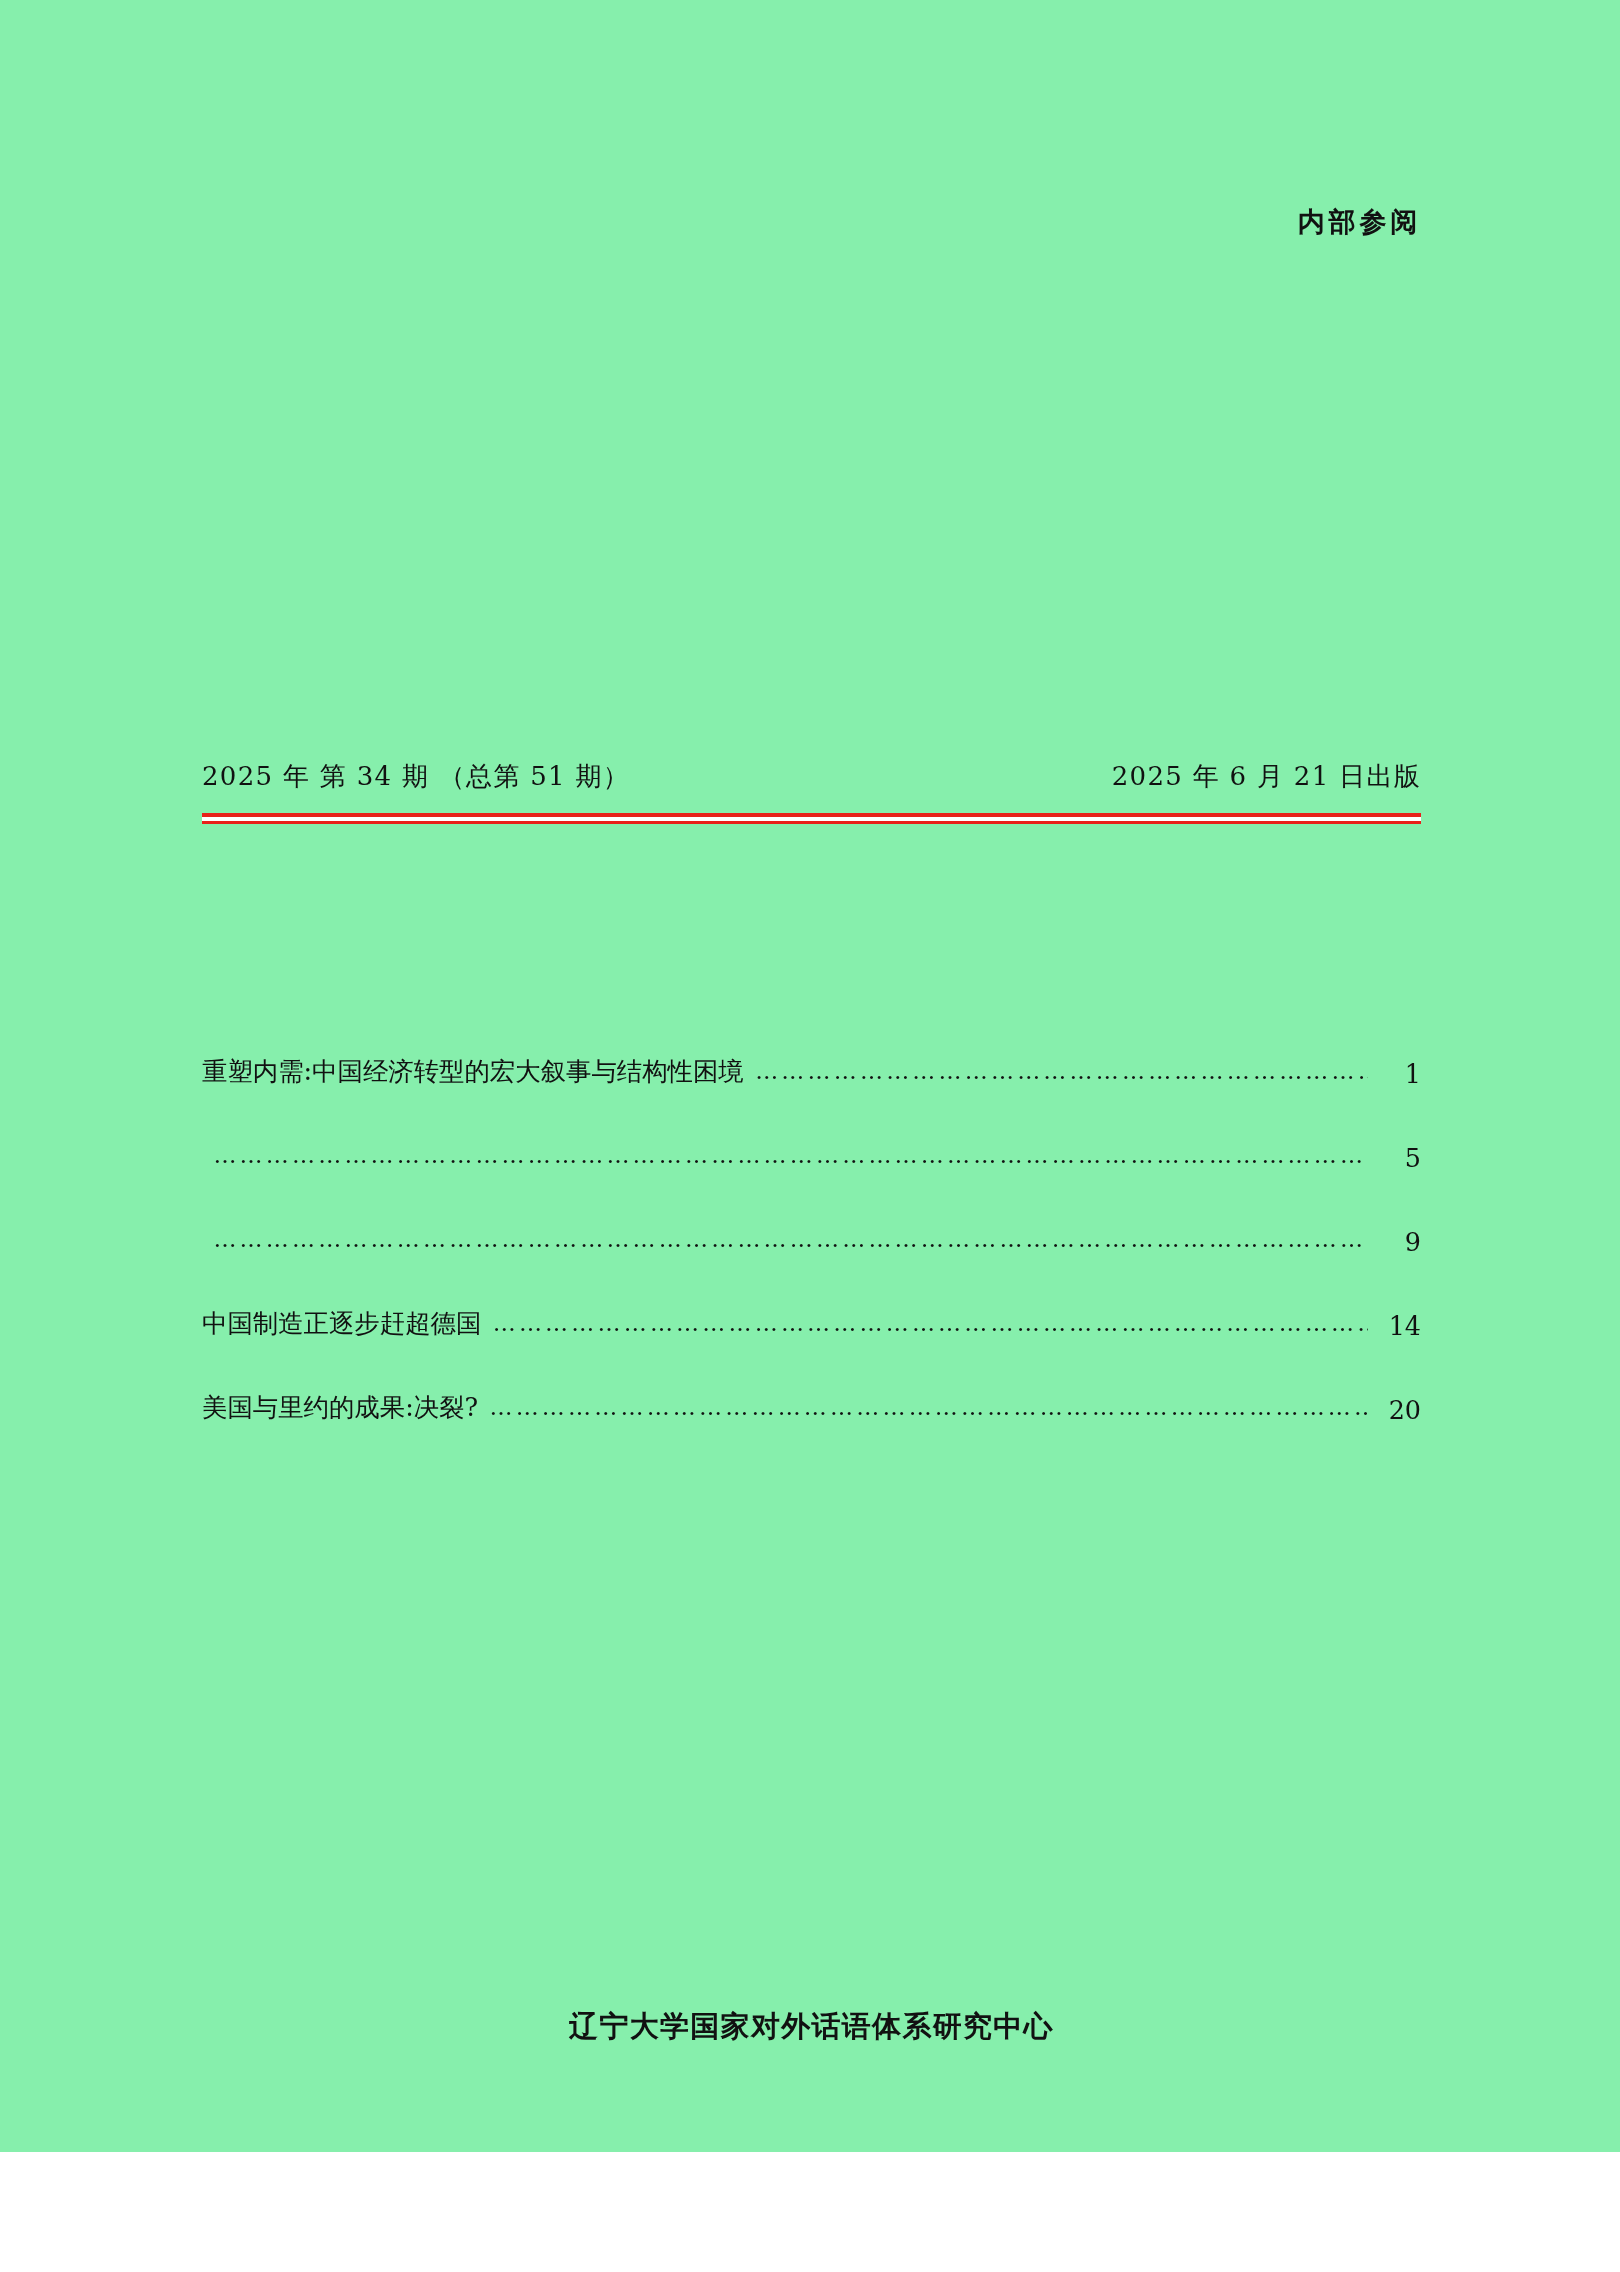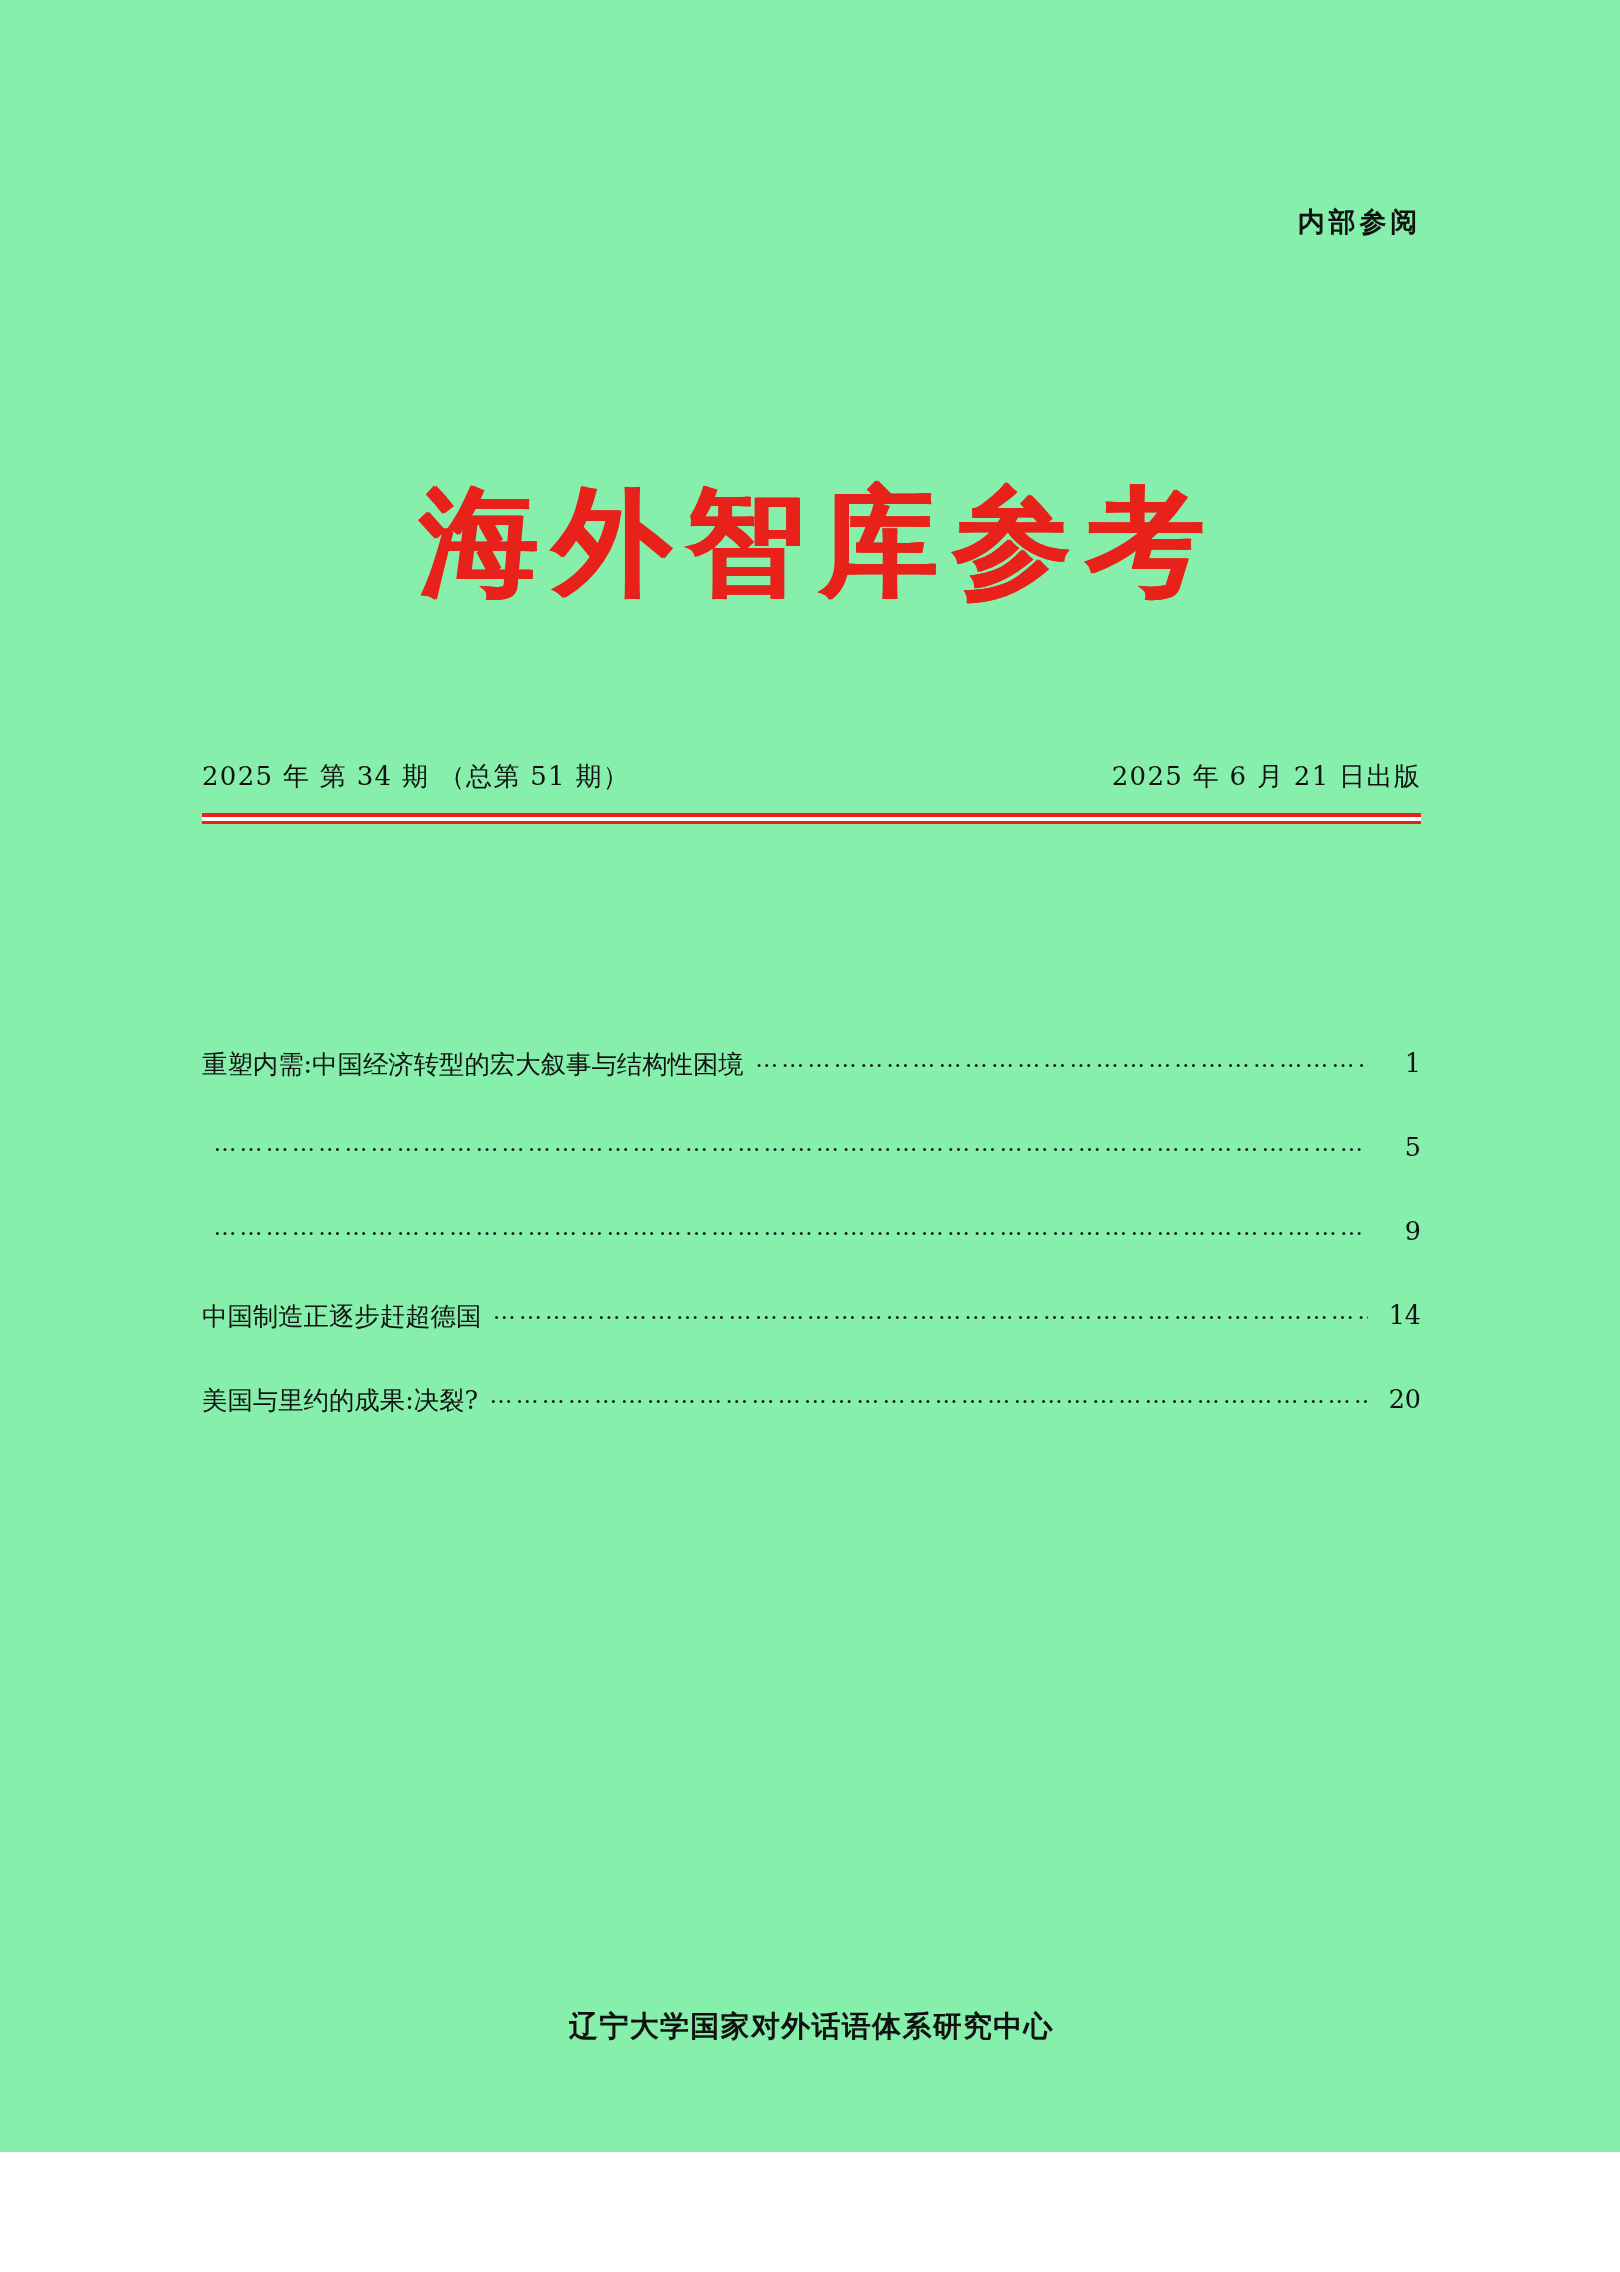"海外智库参考" div.masthead { html: <div>海外智库参考</div> -> none }
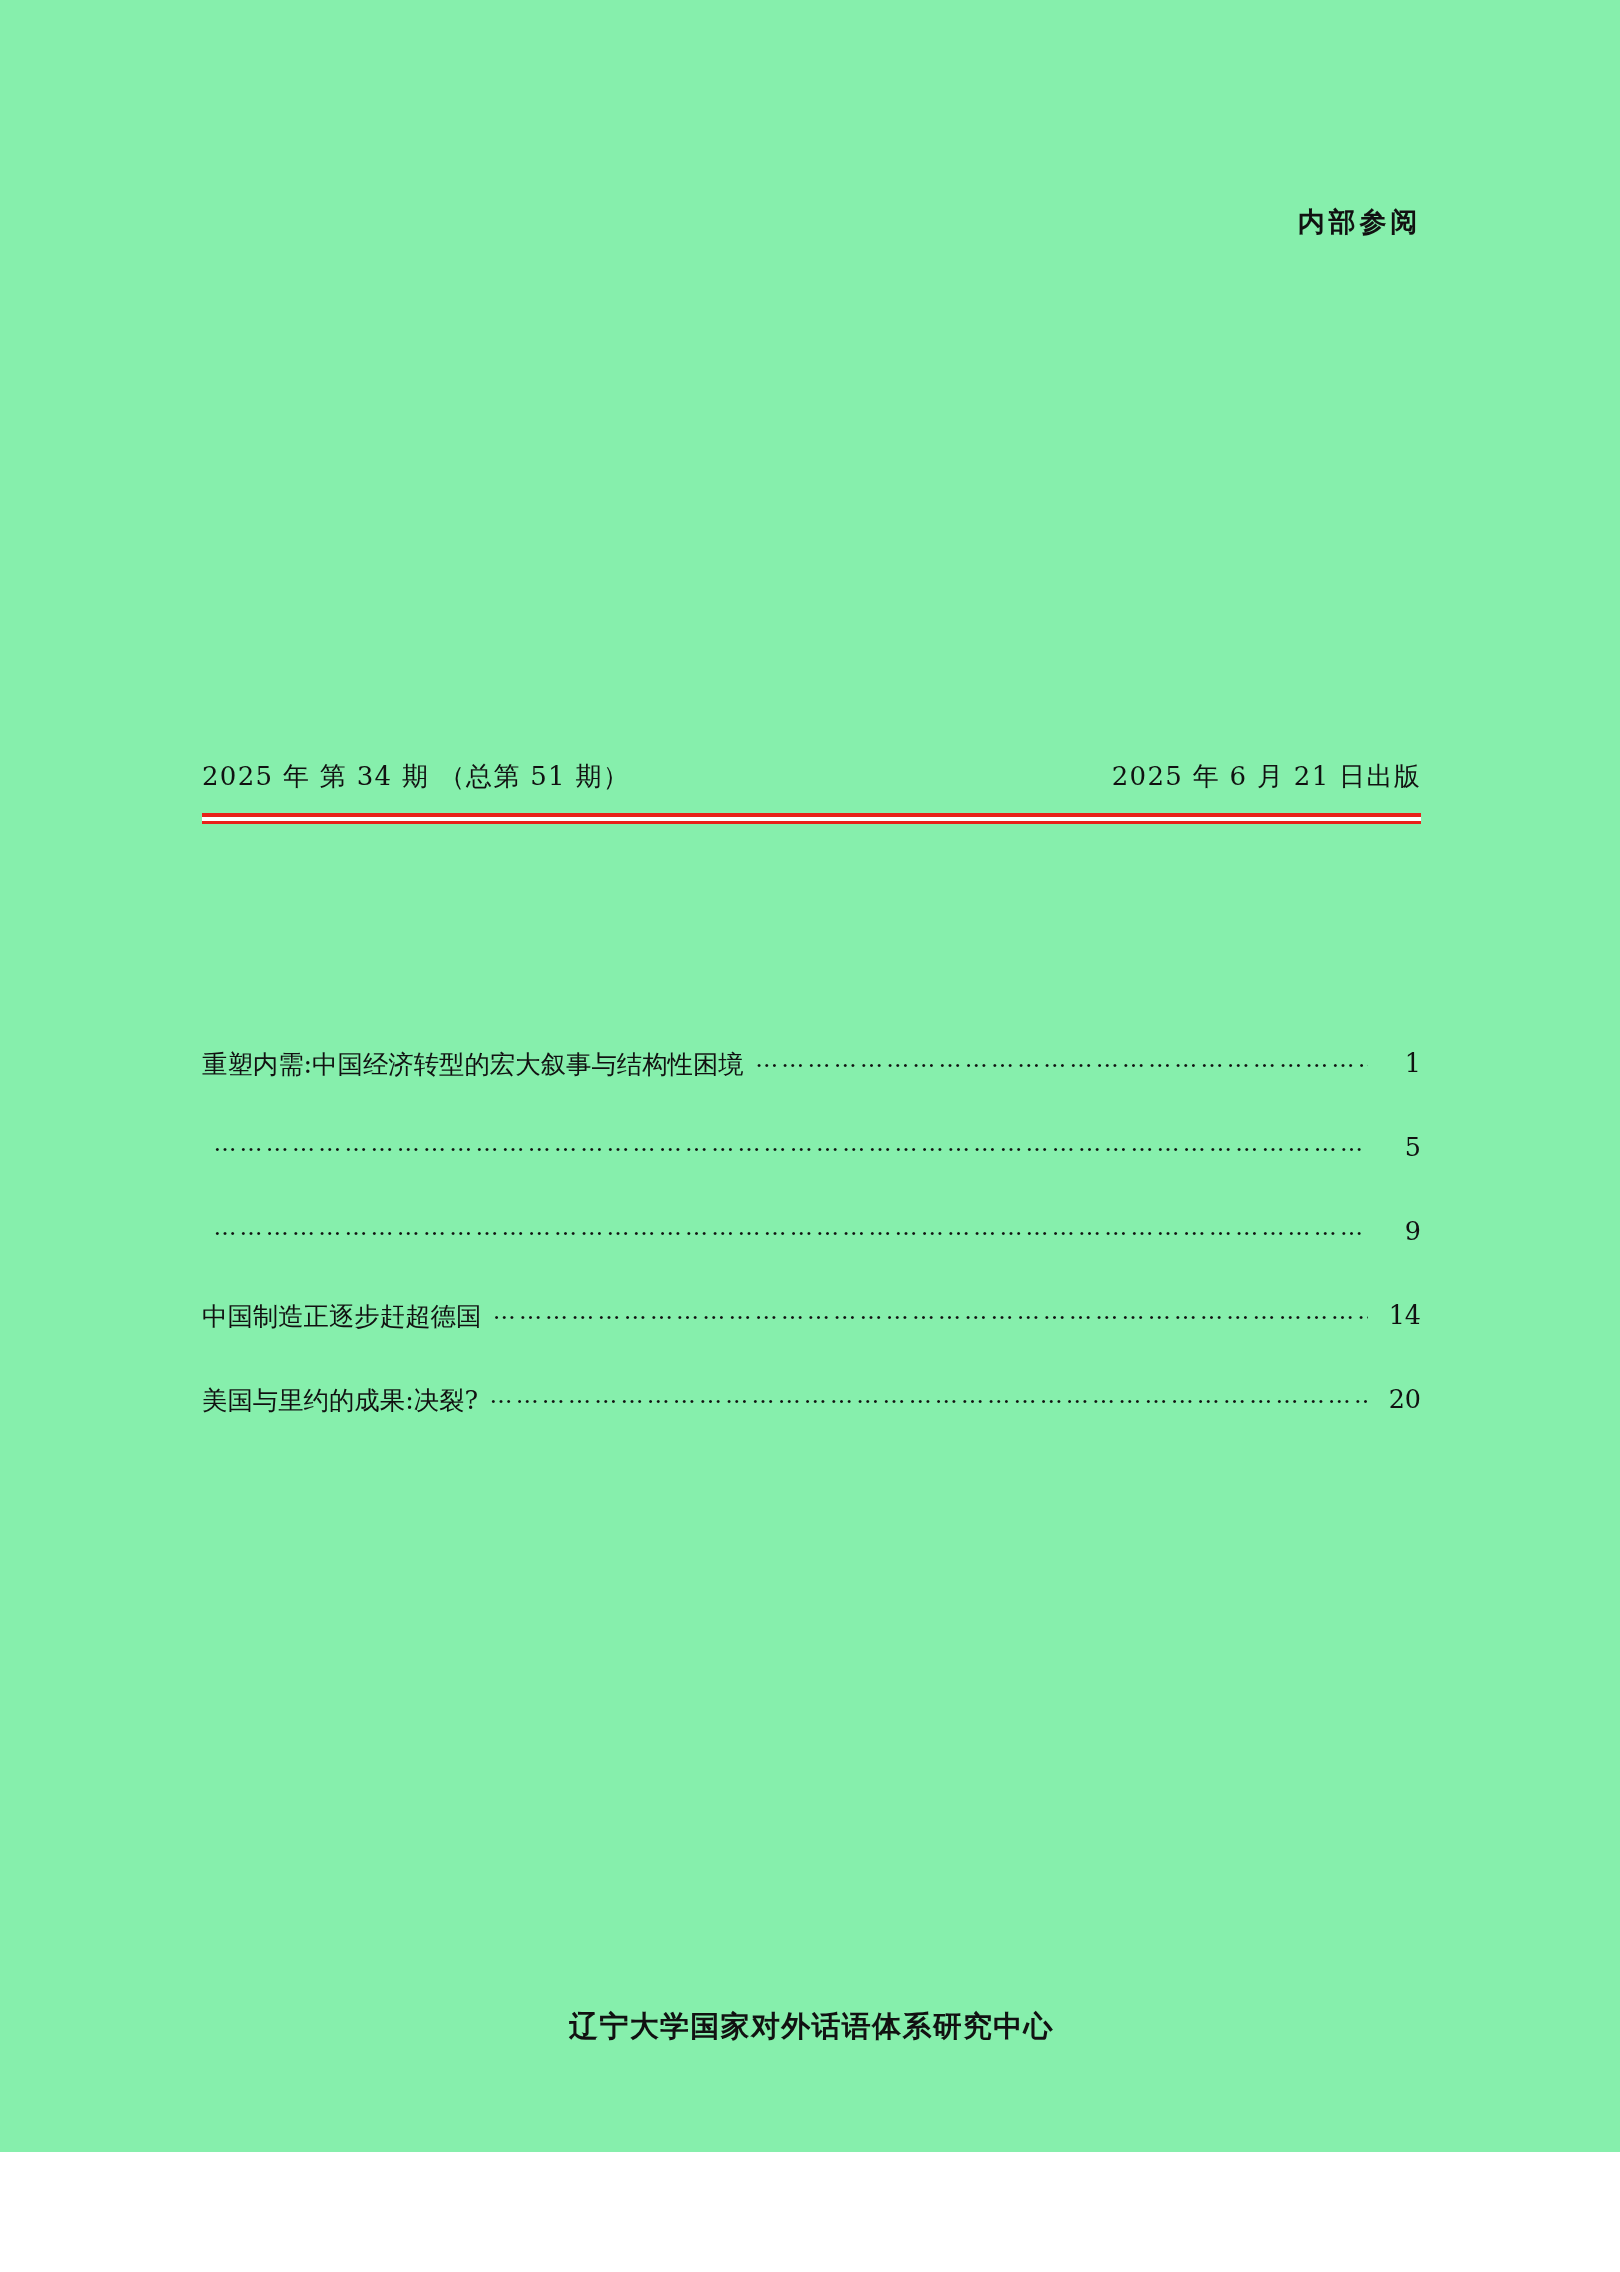"重塑内需:中国经济转型的宏大叙事与结构性困境" .toc-row { align-items: flex-start -> flex-end }
